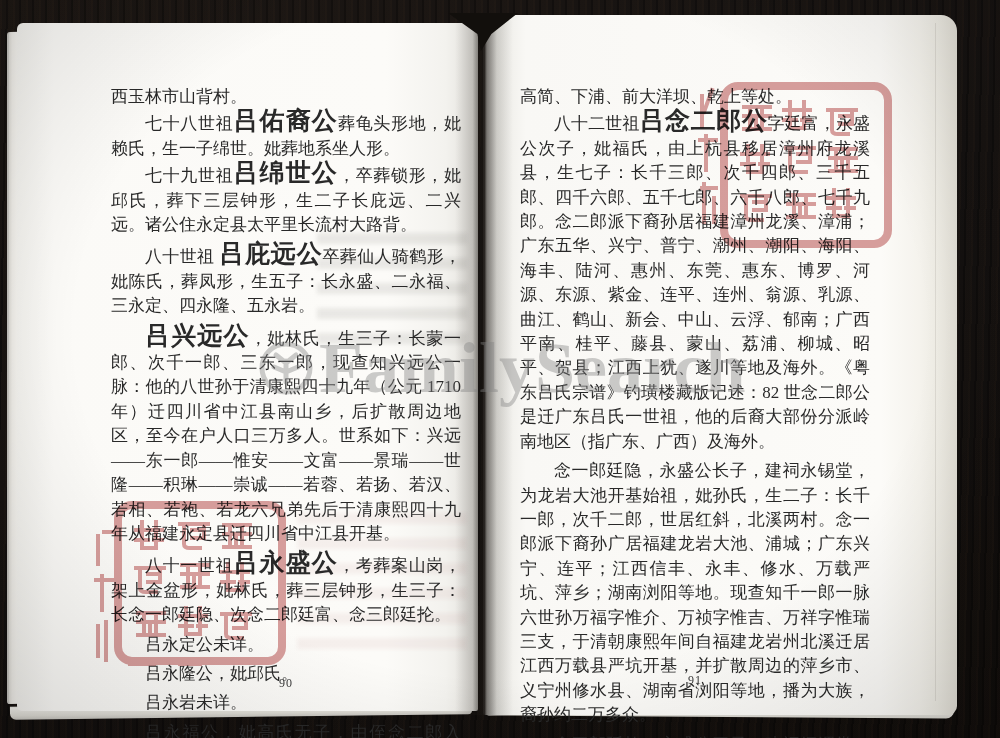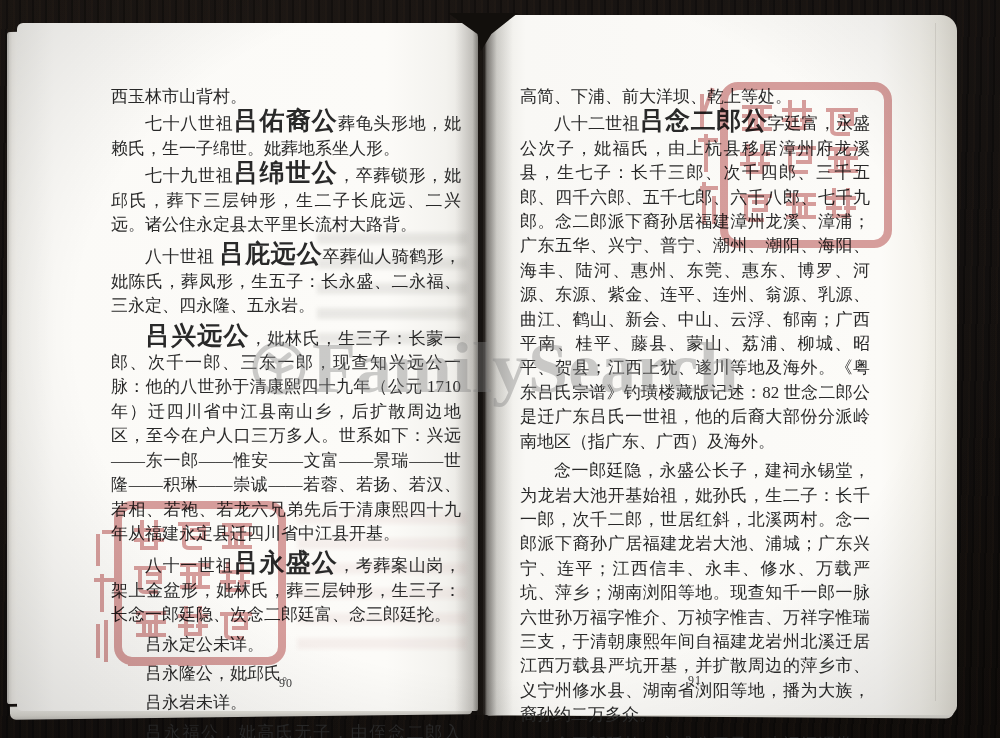"FamilySearch" .watermark { left: 250px -> 257px }
